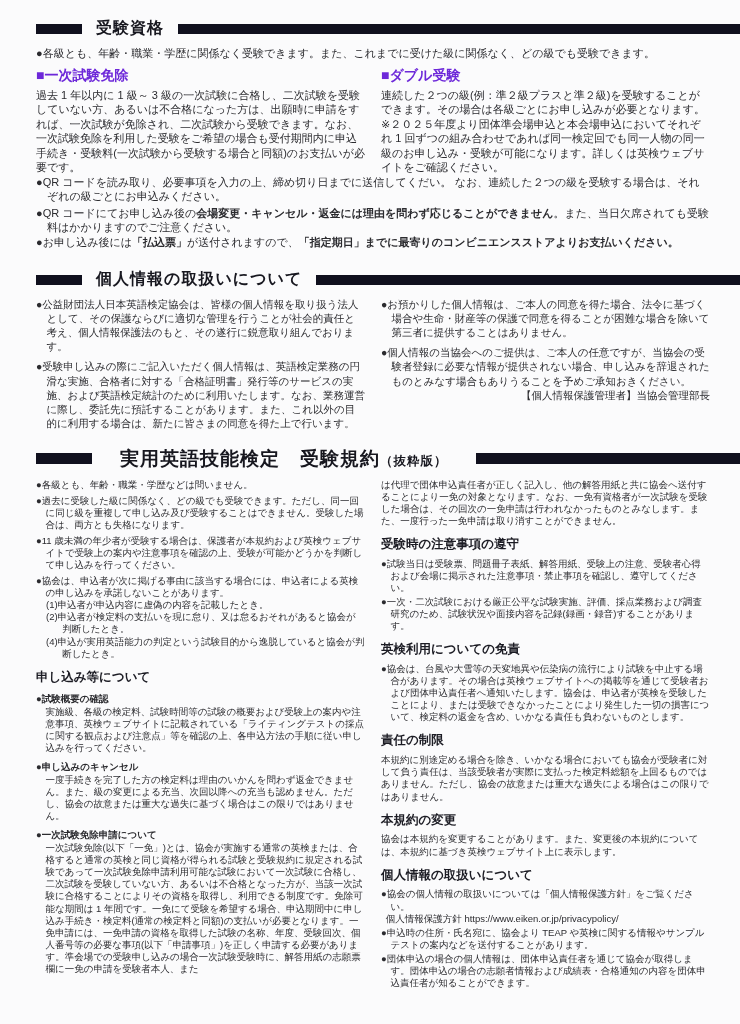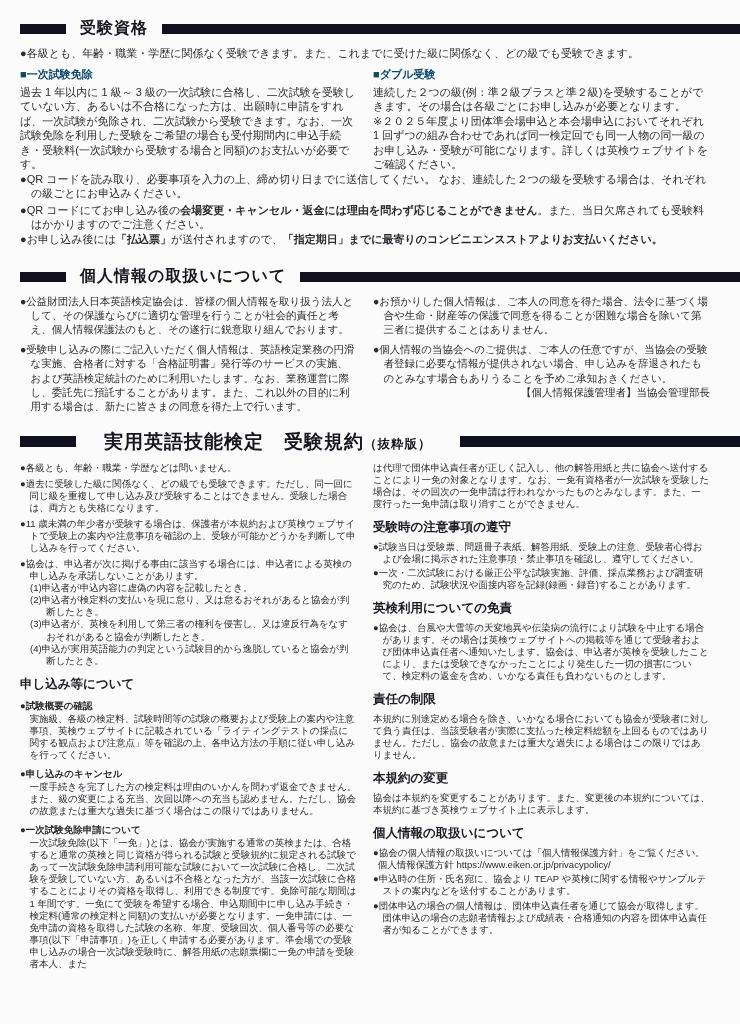"受験資格" .page { padding: 18px 0 0 20px -> 18px 0 0 36px }
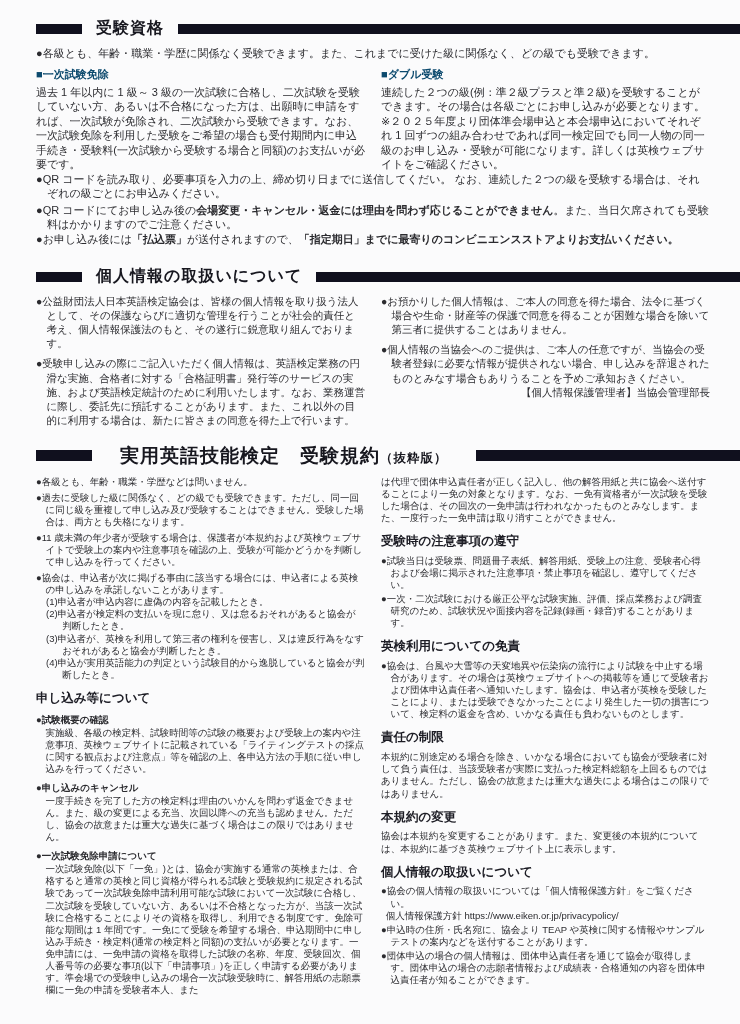"■一次試験免除" .subhead { color: #0c4a6e -> #6d28d9; font-size: 11px -> 14px }
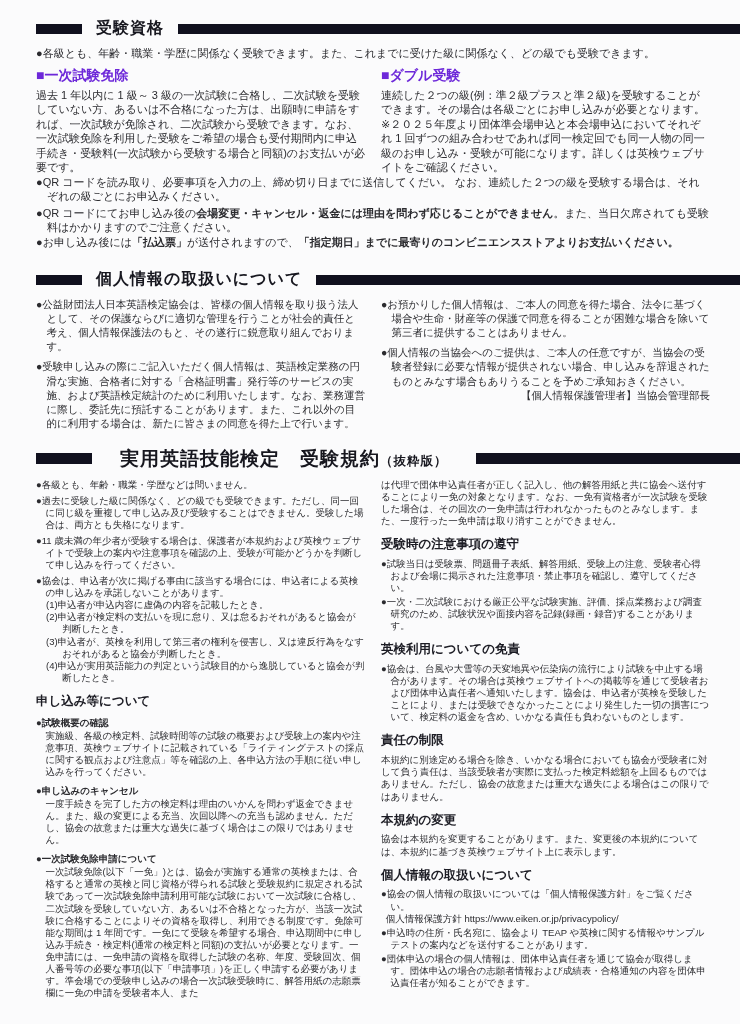"(3)申込者が、英検を利用して第三者の権利を侵害し、又は違反行為をなすおそれがあ" p.sub-item { html: <p>(3)申込者が、英検を利用して第三者の権利を侵害し、又は違反行為をなすおそれがあると協会が判断したとき。</p> -> none }
